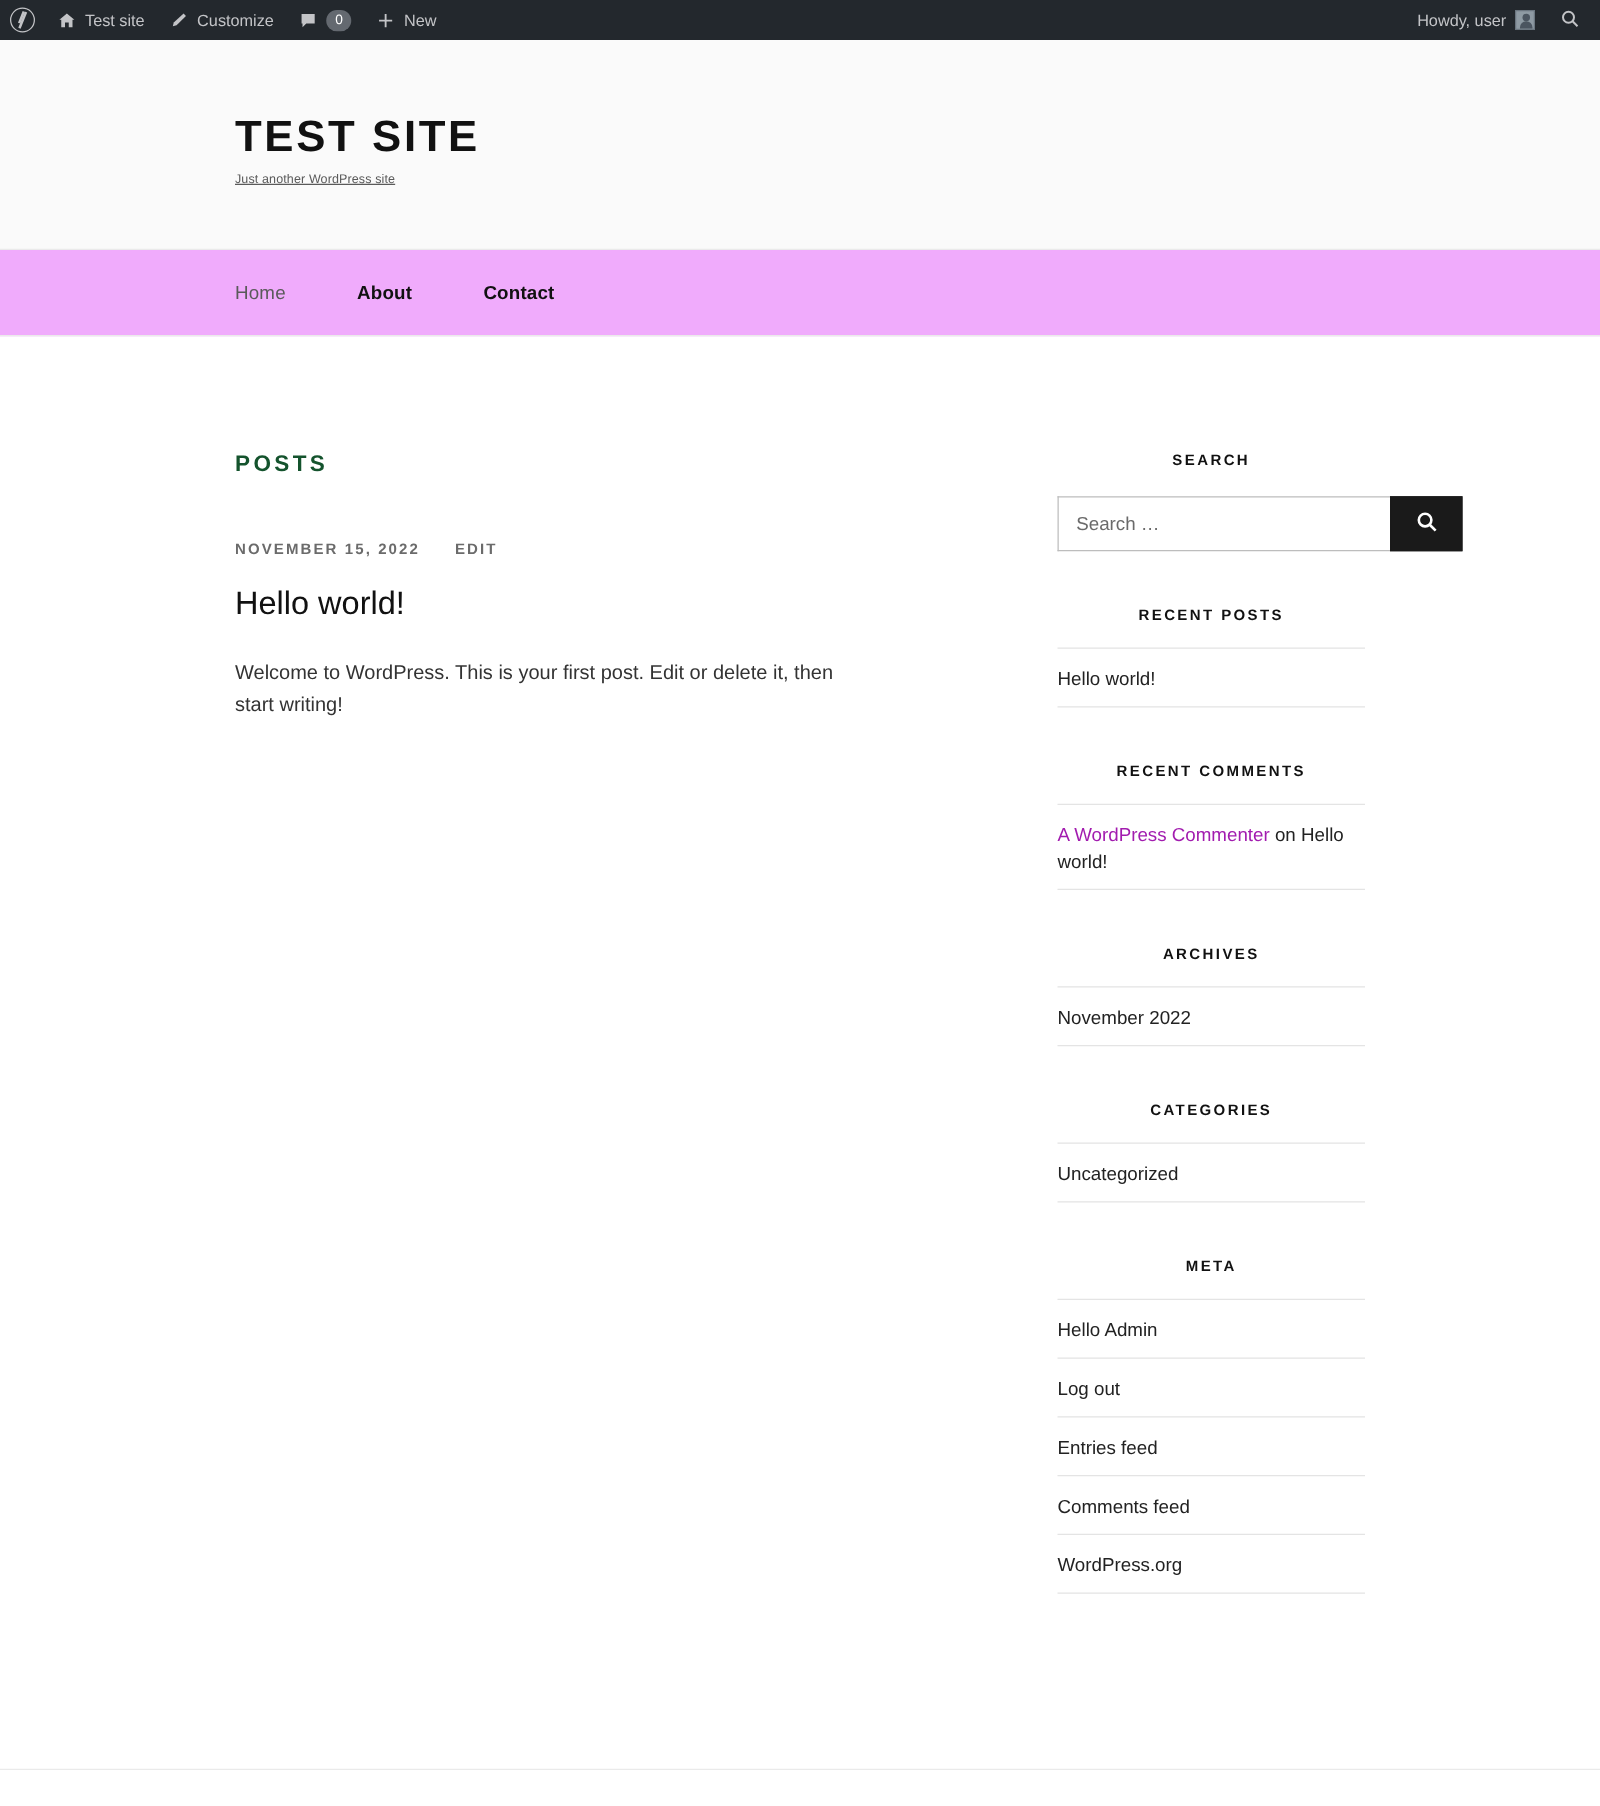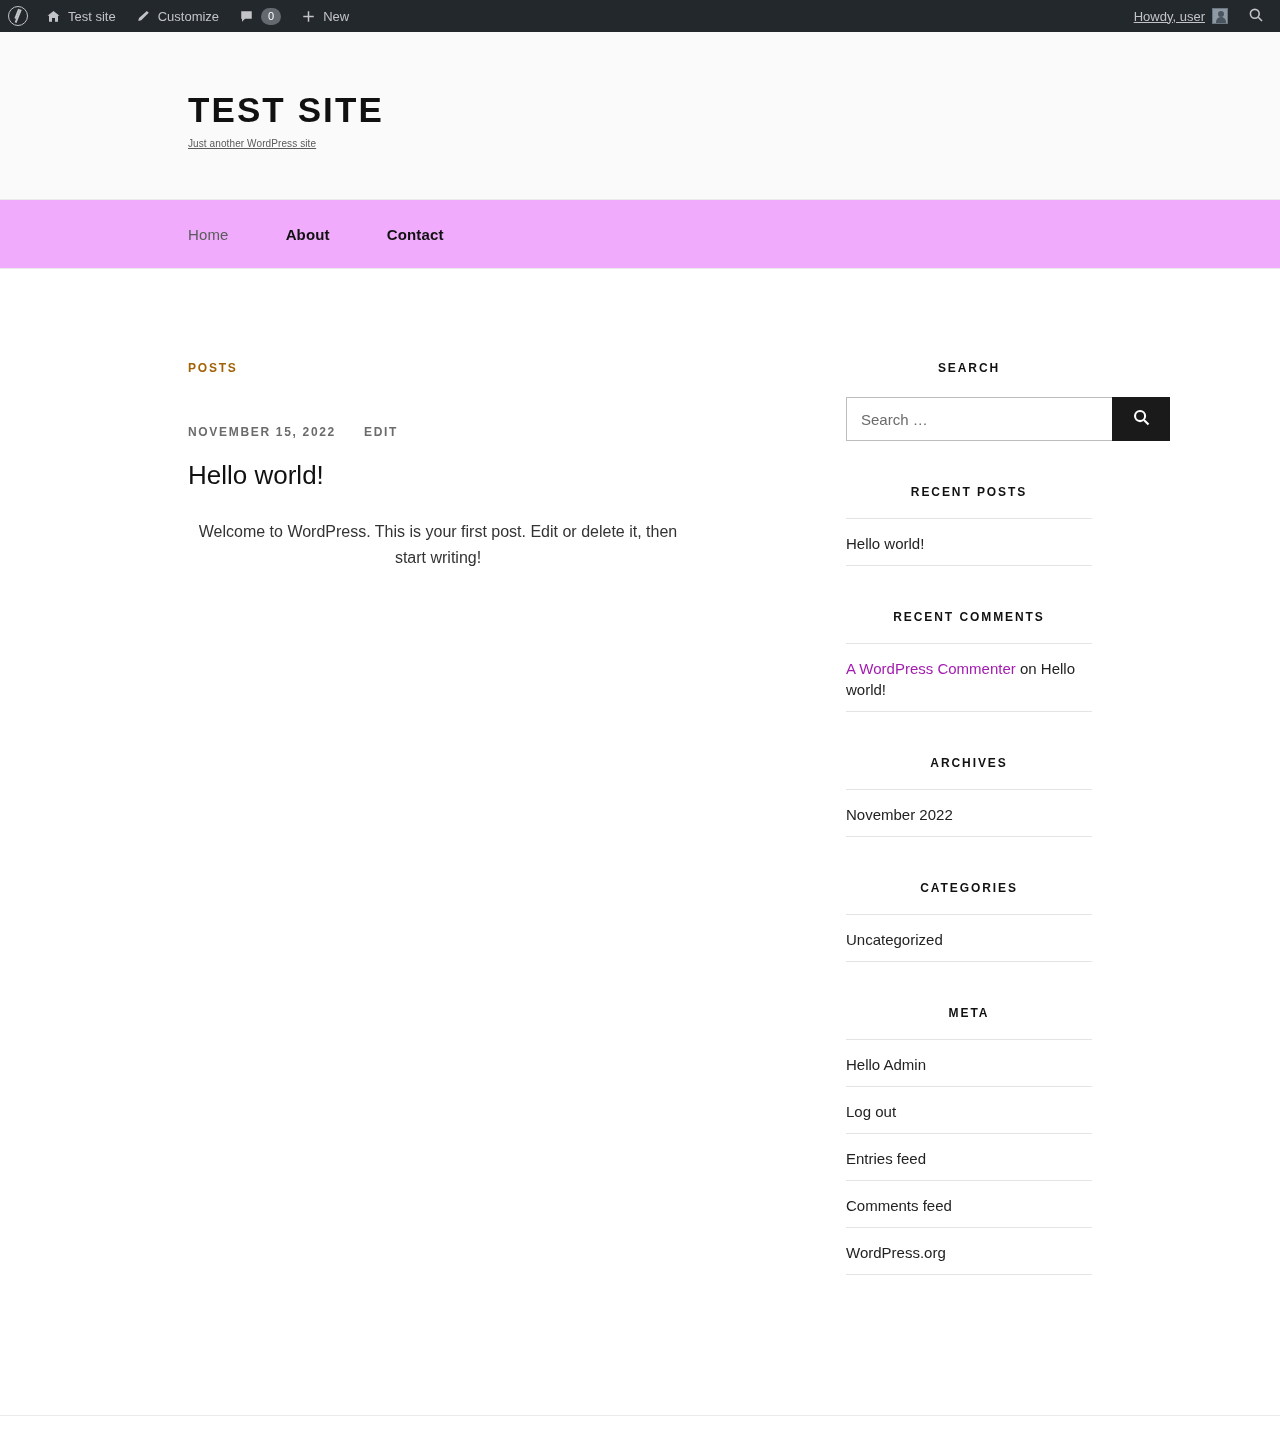"Howdy, user" .ab-right { text-decoration: underline -> none }
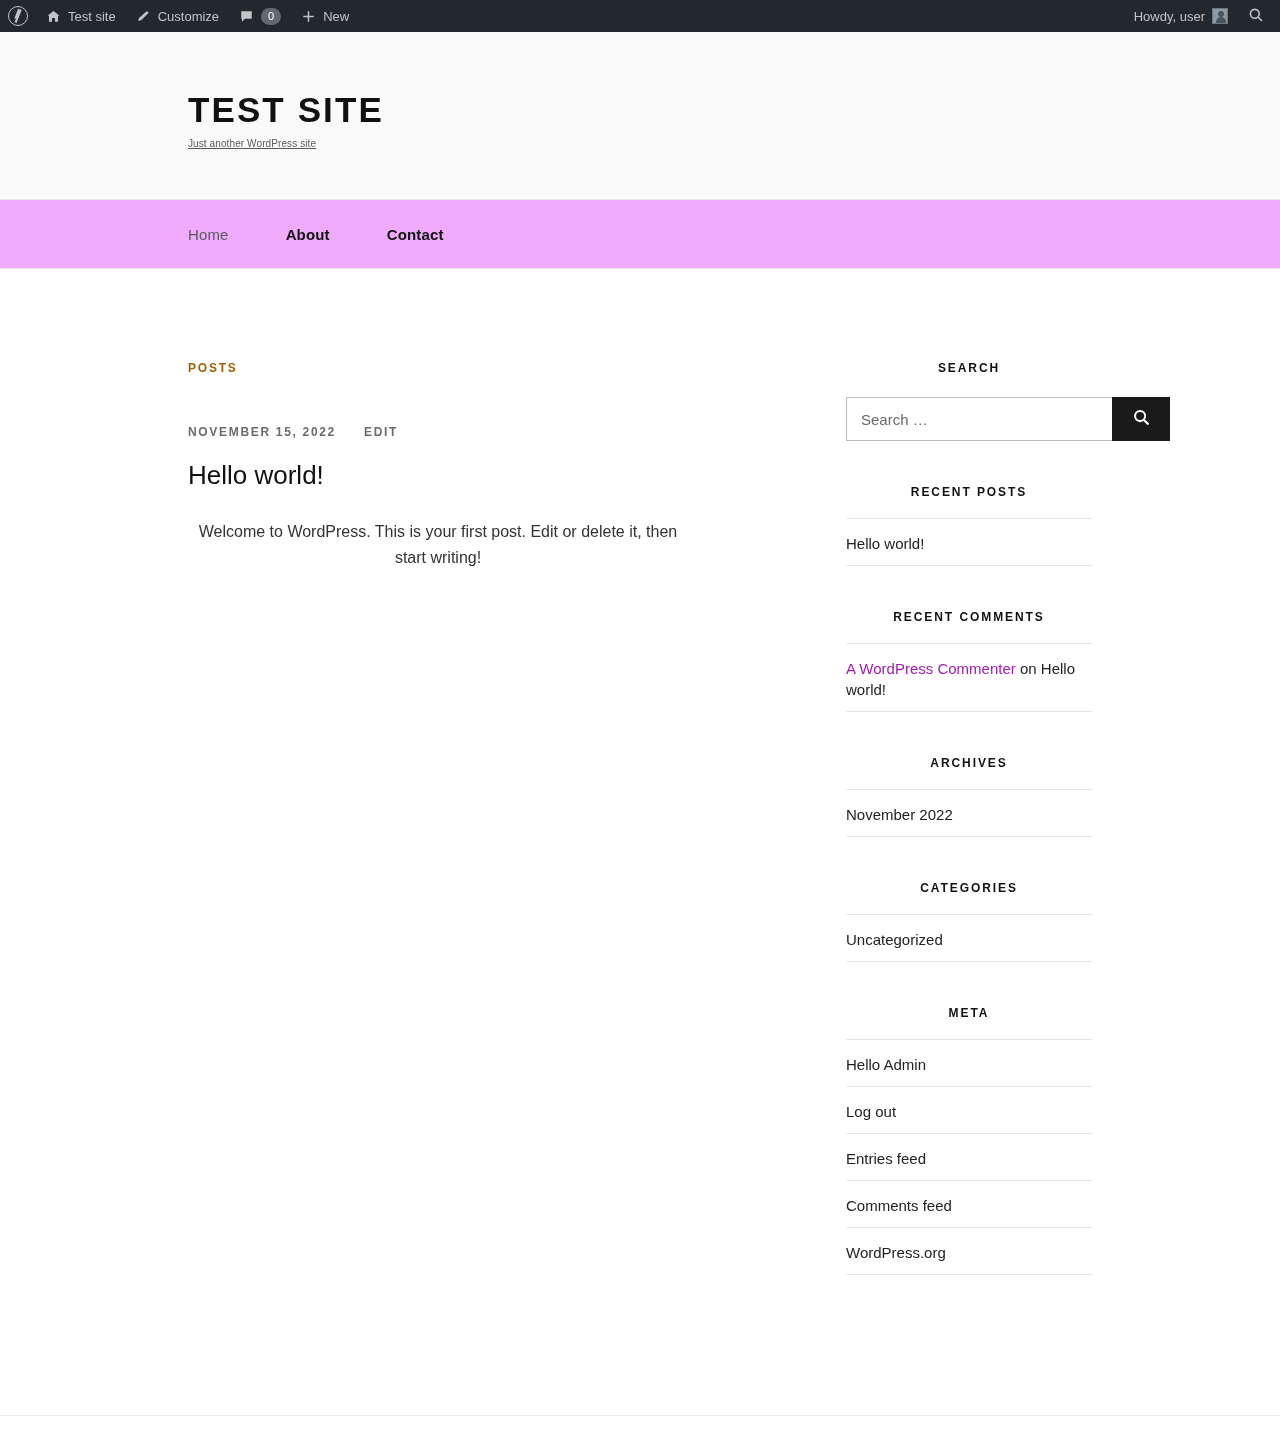"POSTS" .archive-title { color: #a16207 -> #14532d; font-size: 12px -> 18px }
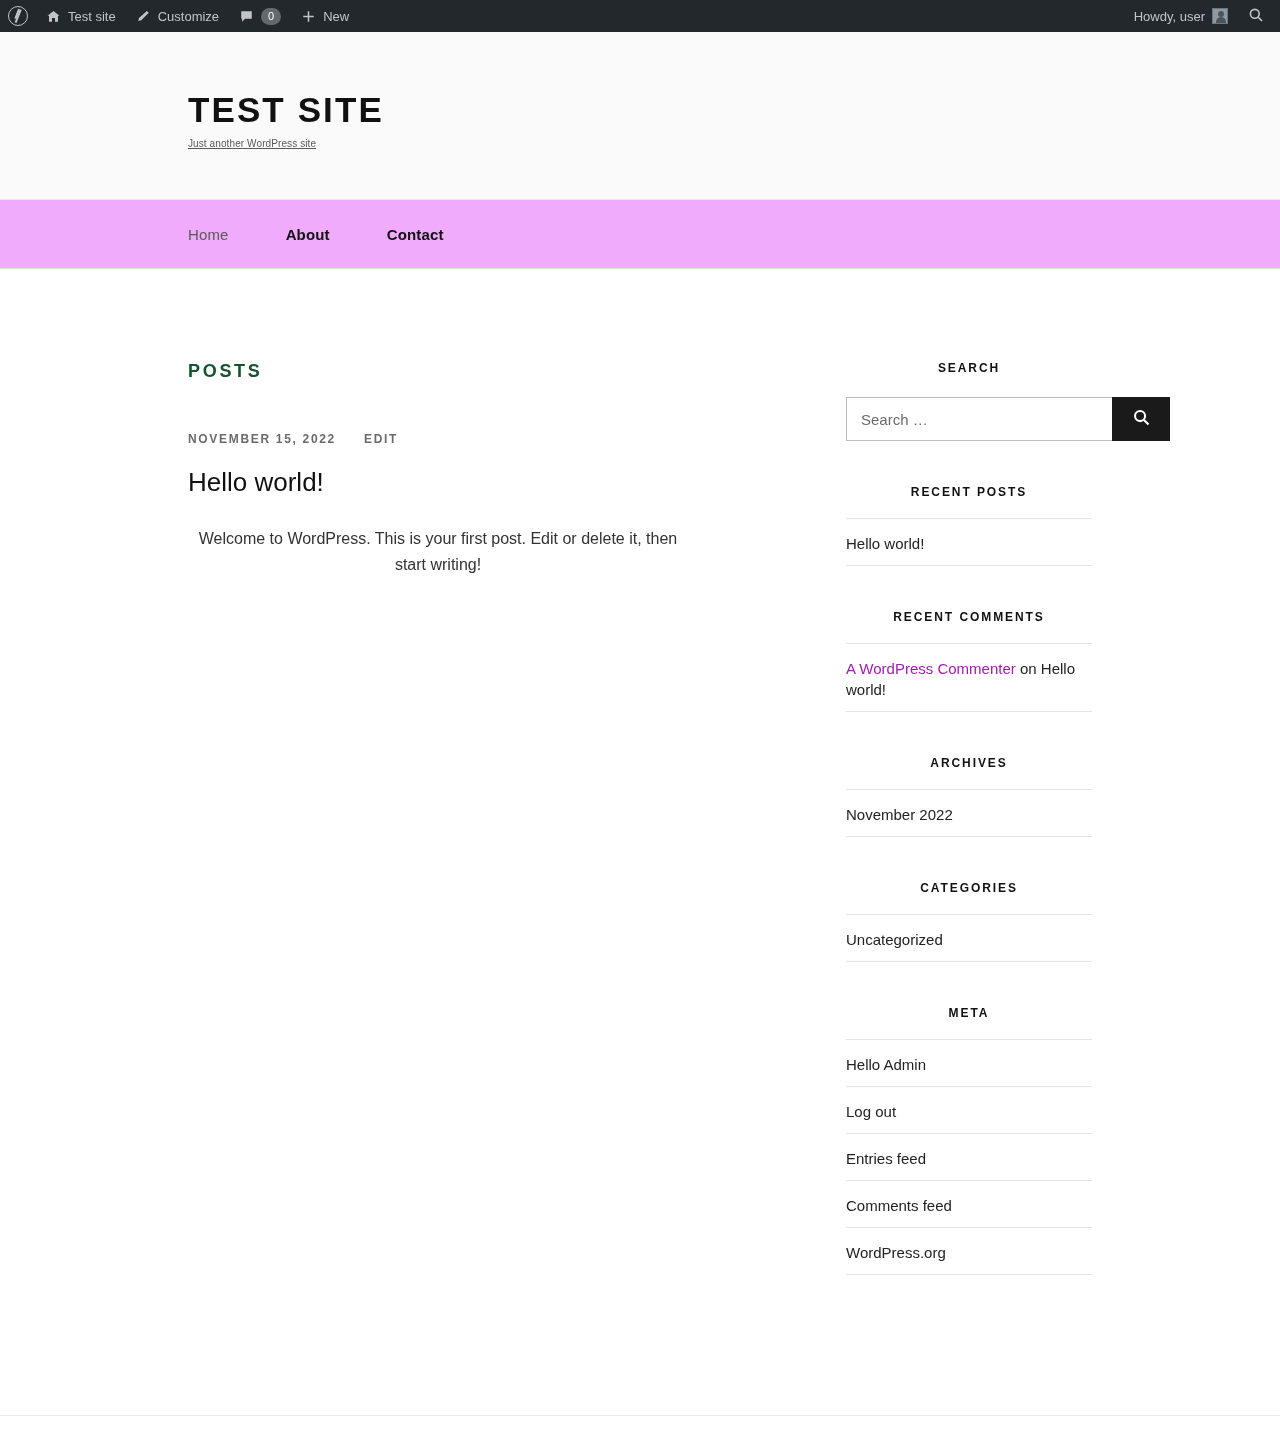"Welcome to WordPress. This is" .post-body { text-align: center -> none }
